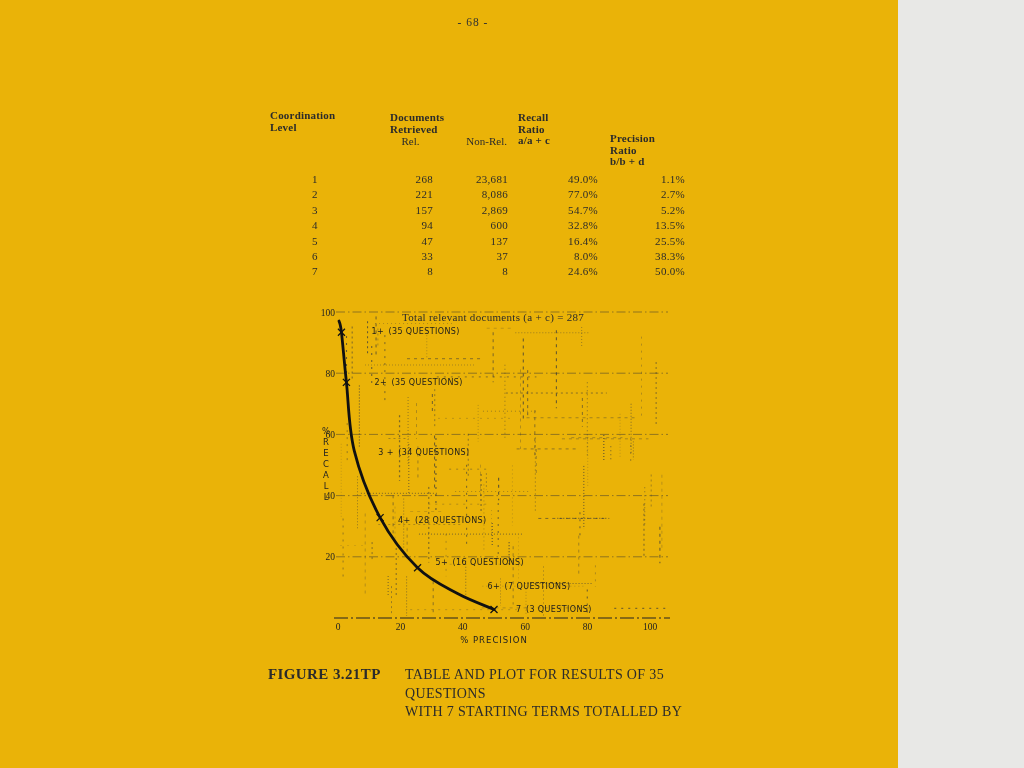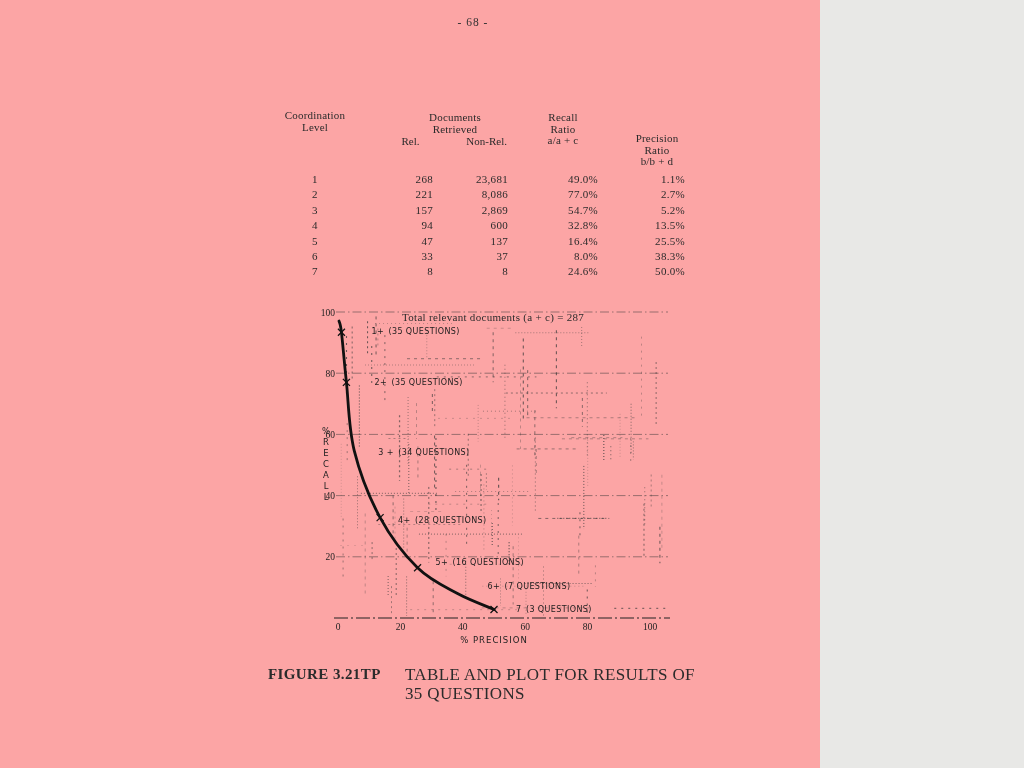"- 68 -" .page { background: #fca5a5 -> #eab308; width: 820px -> 898px }
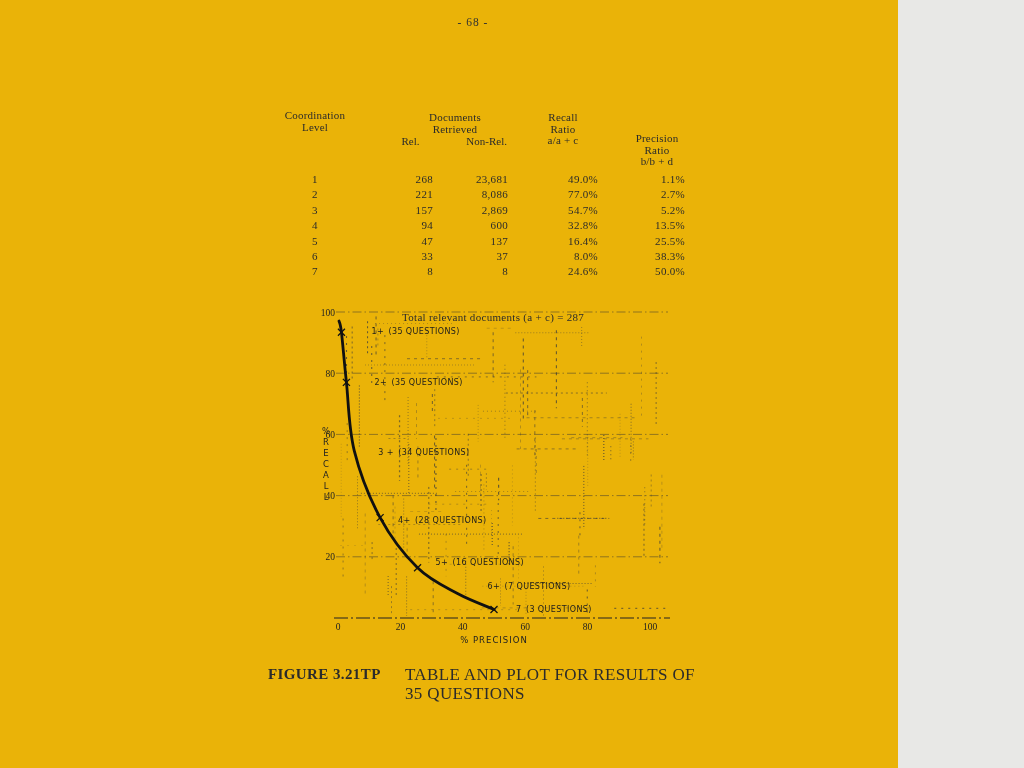"Coordination" .hdr { font-weight: none -> bold; text-align: center -> none }
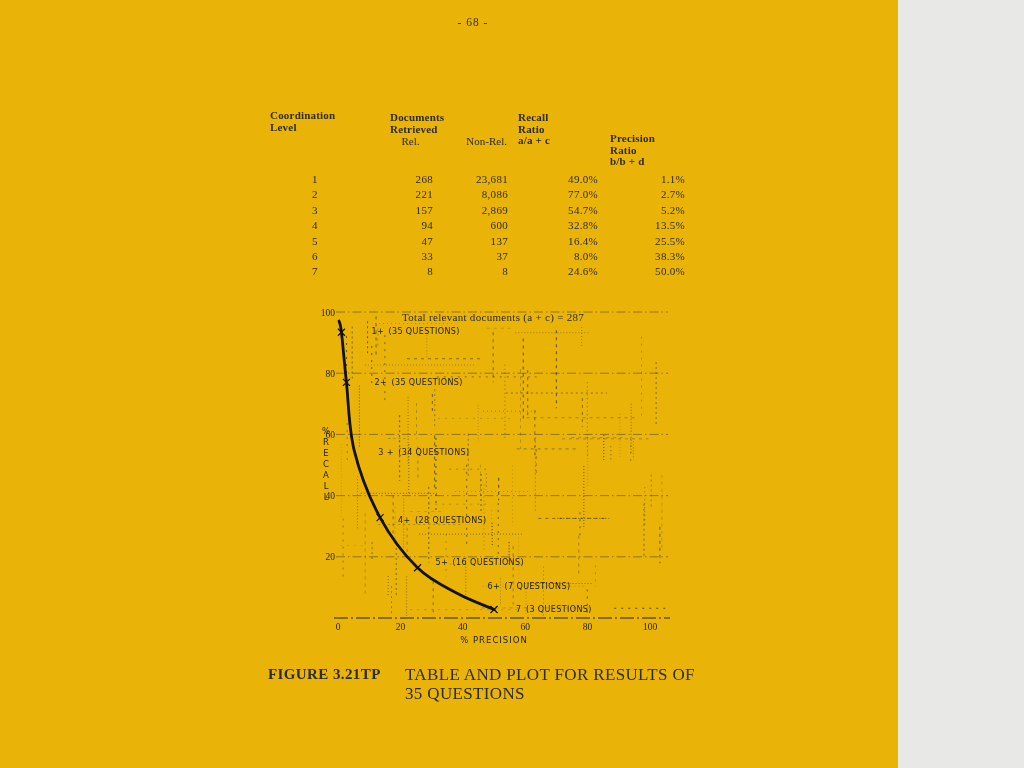"TABLE AND PLOT FOR RESULTS" .caption-text { font-size: 17px -> 14px }
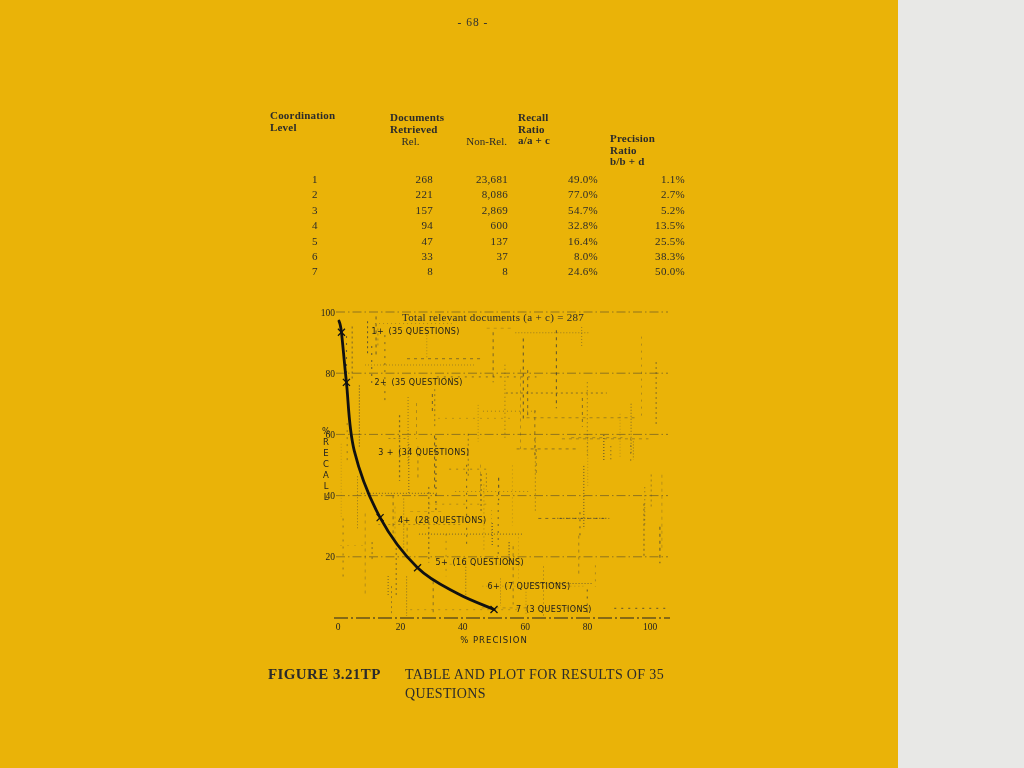"WITH 7 STARTING TERMS TOTALLED" div { html: none -> <div>WITH 7 STARTING TERMS TOTALLED BY</div> }
